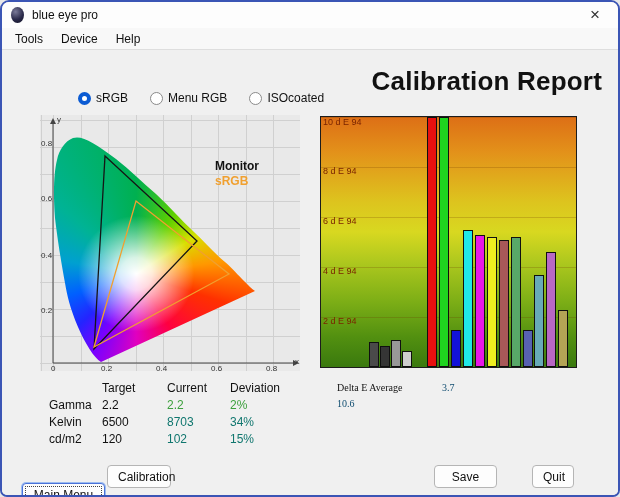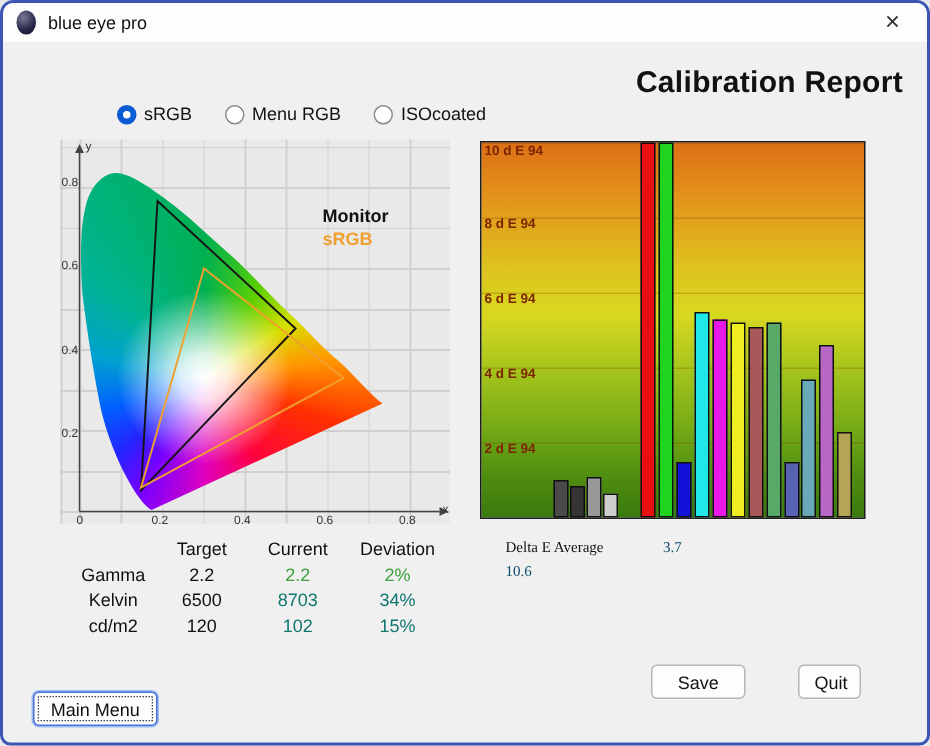"Tools" div.menubar { html: none -> <div> <span>Tools</span> <span>Device</span> <span>Help</span> </div> }
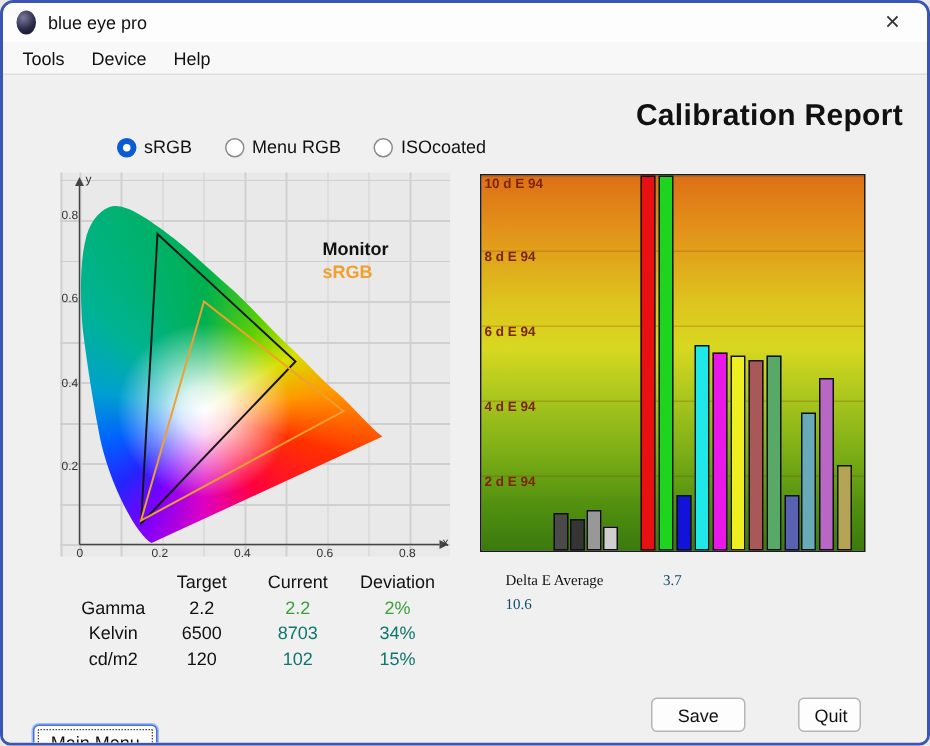"Calibration Report" .report-title { font-size: 20px -> 26px }
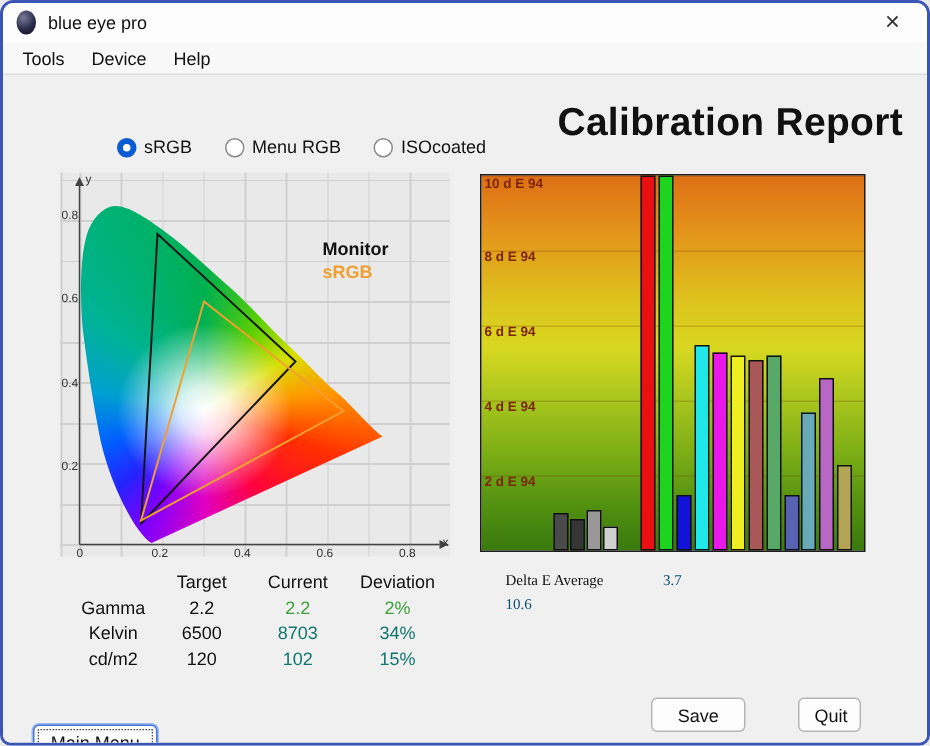"10 d E 94" .ticklabel { font-weight: 700 -> 400 }
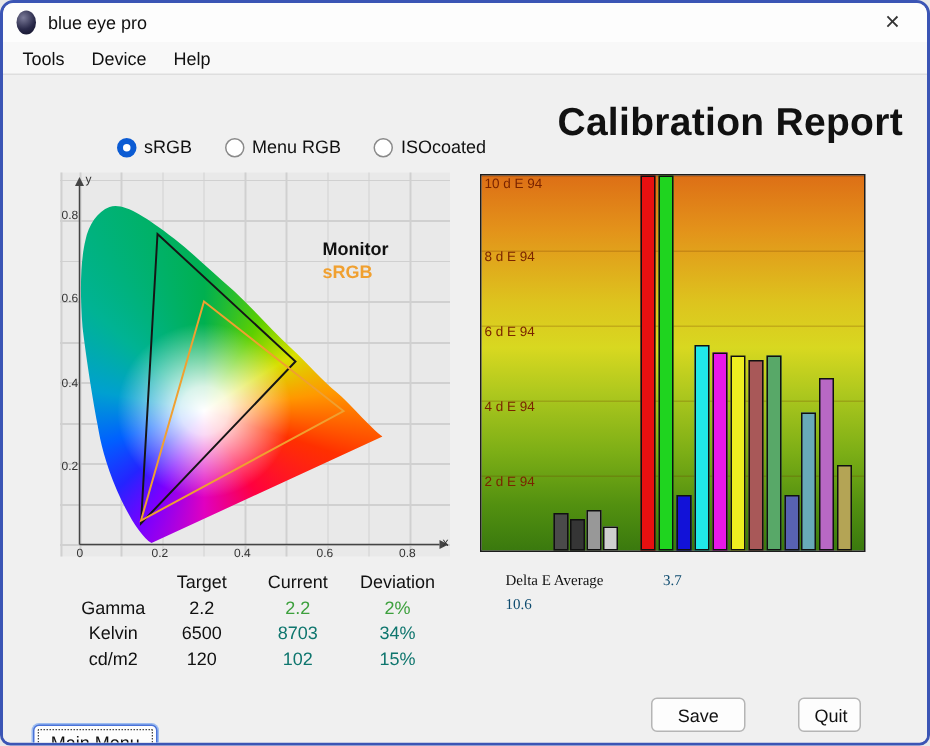"Target" .results .row { text-align: center -> none }
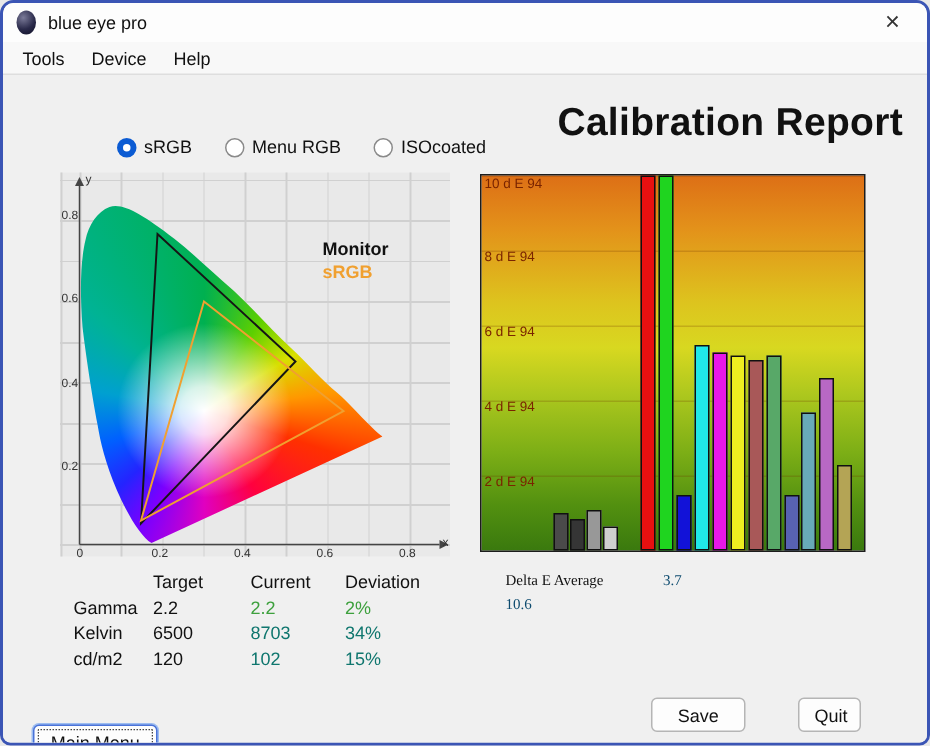"Calibration" button.btn { html: none -> <button>Calibration</button> }
